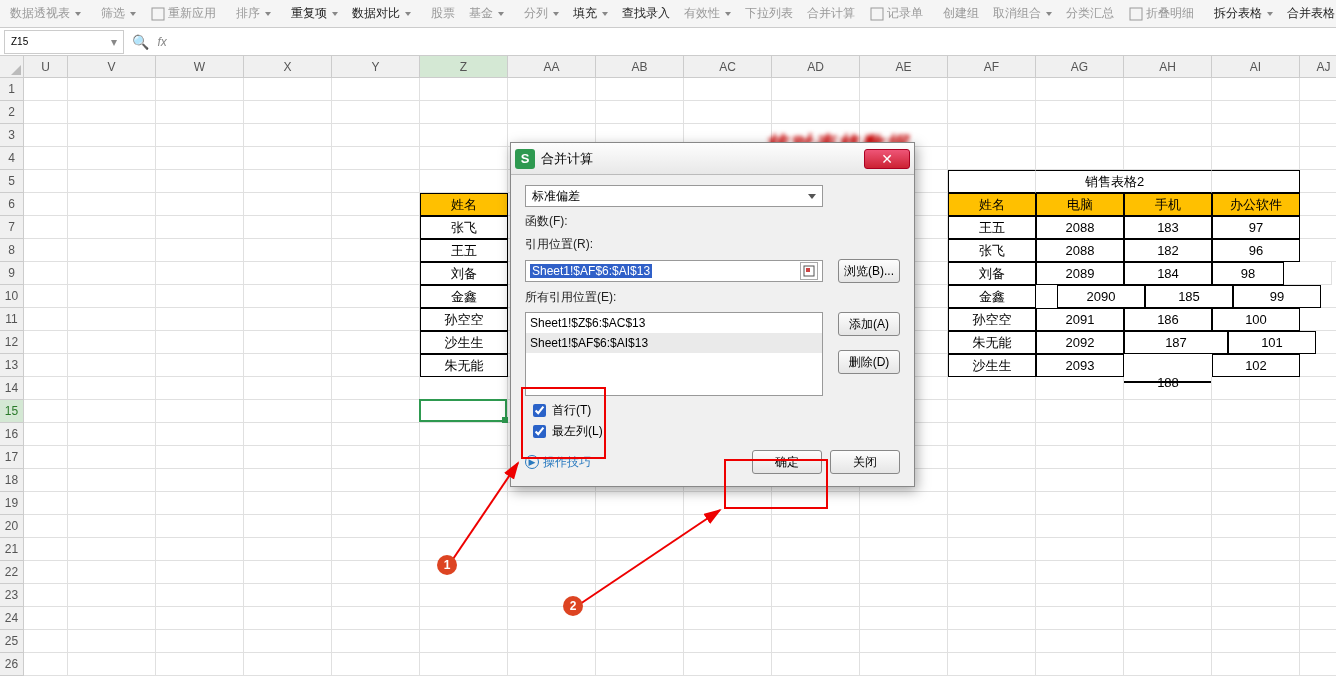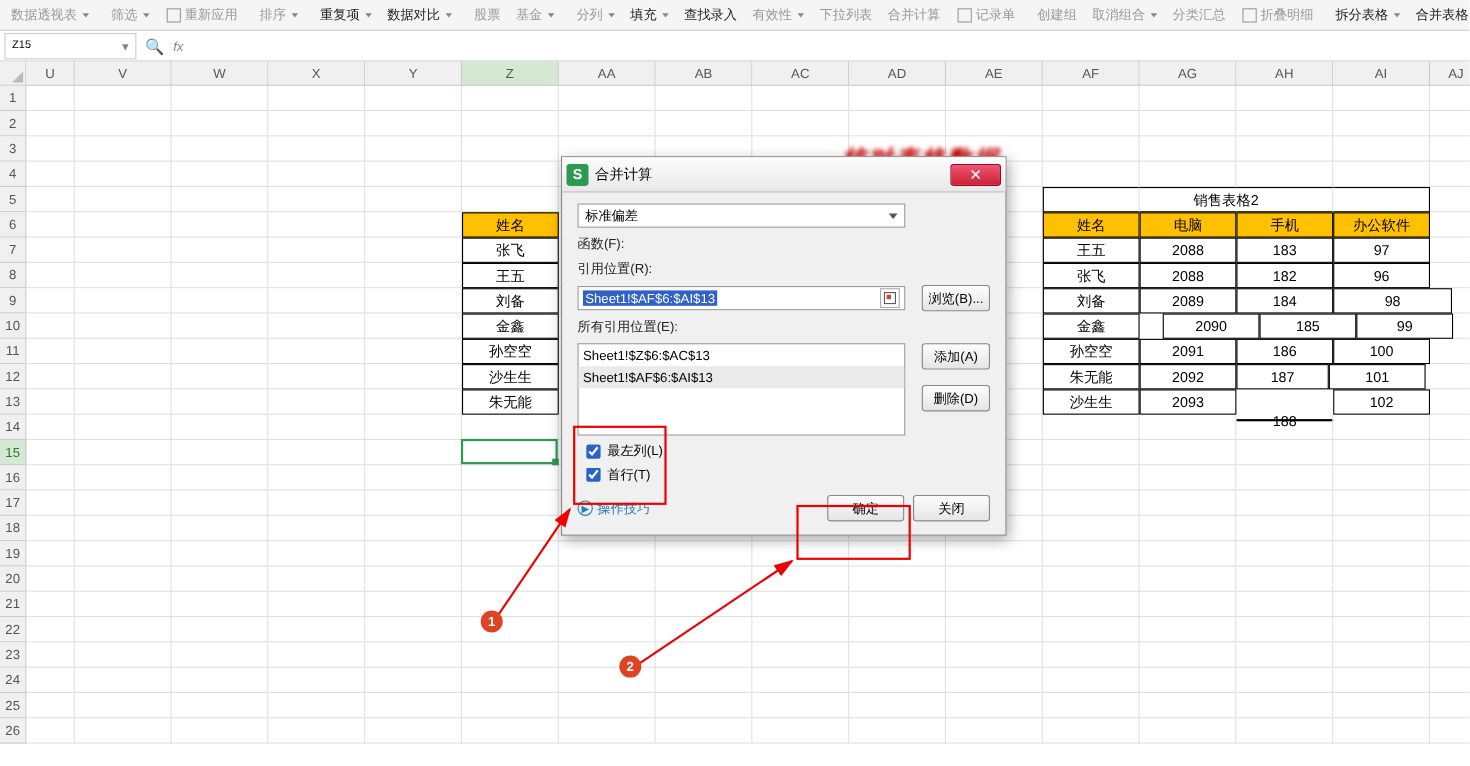"98" div.cell { width: 108px -> 72px }
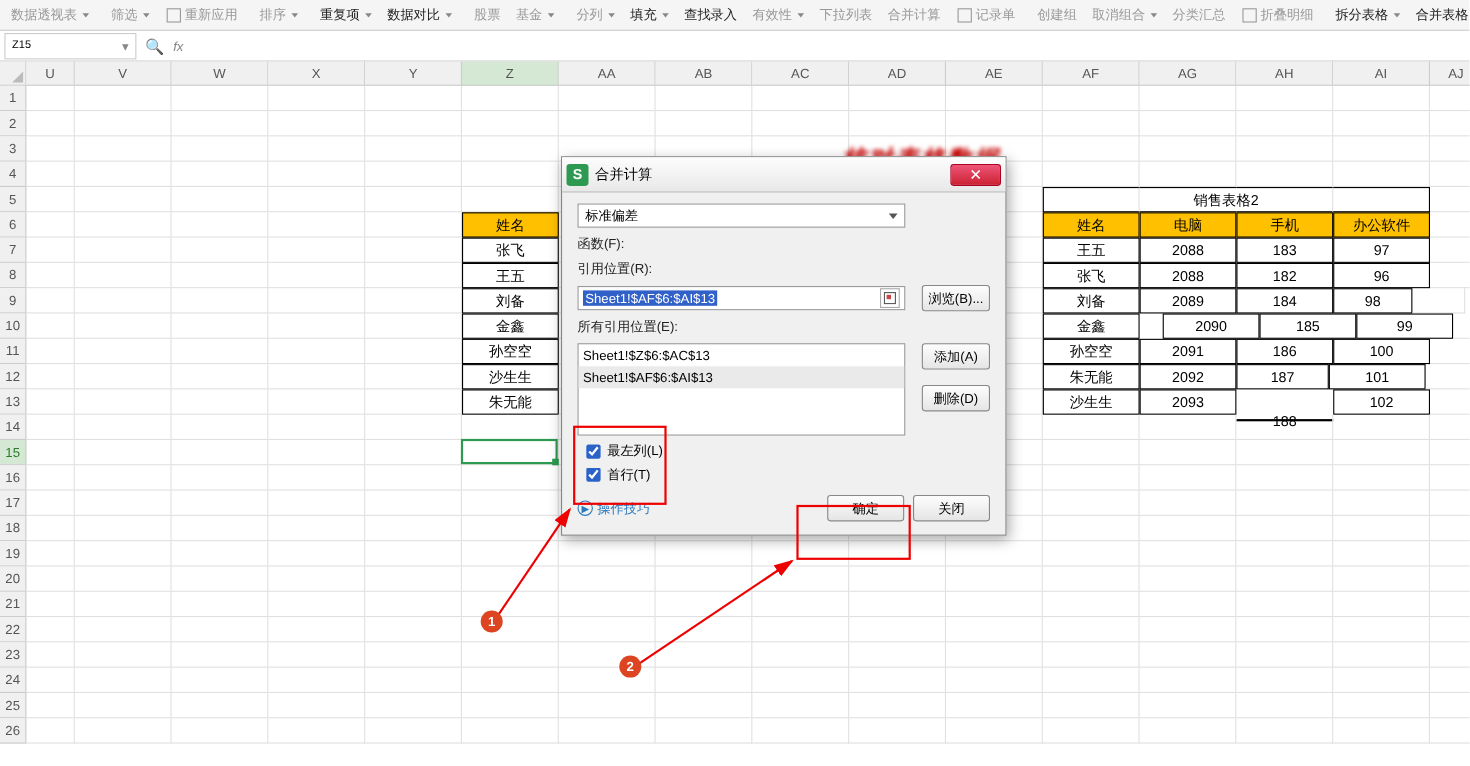"187" div.cell { width: 84px -> 104px }
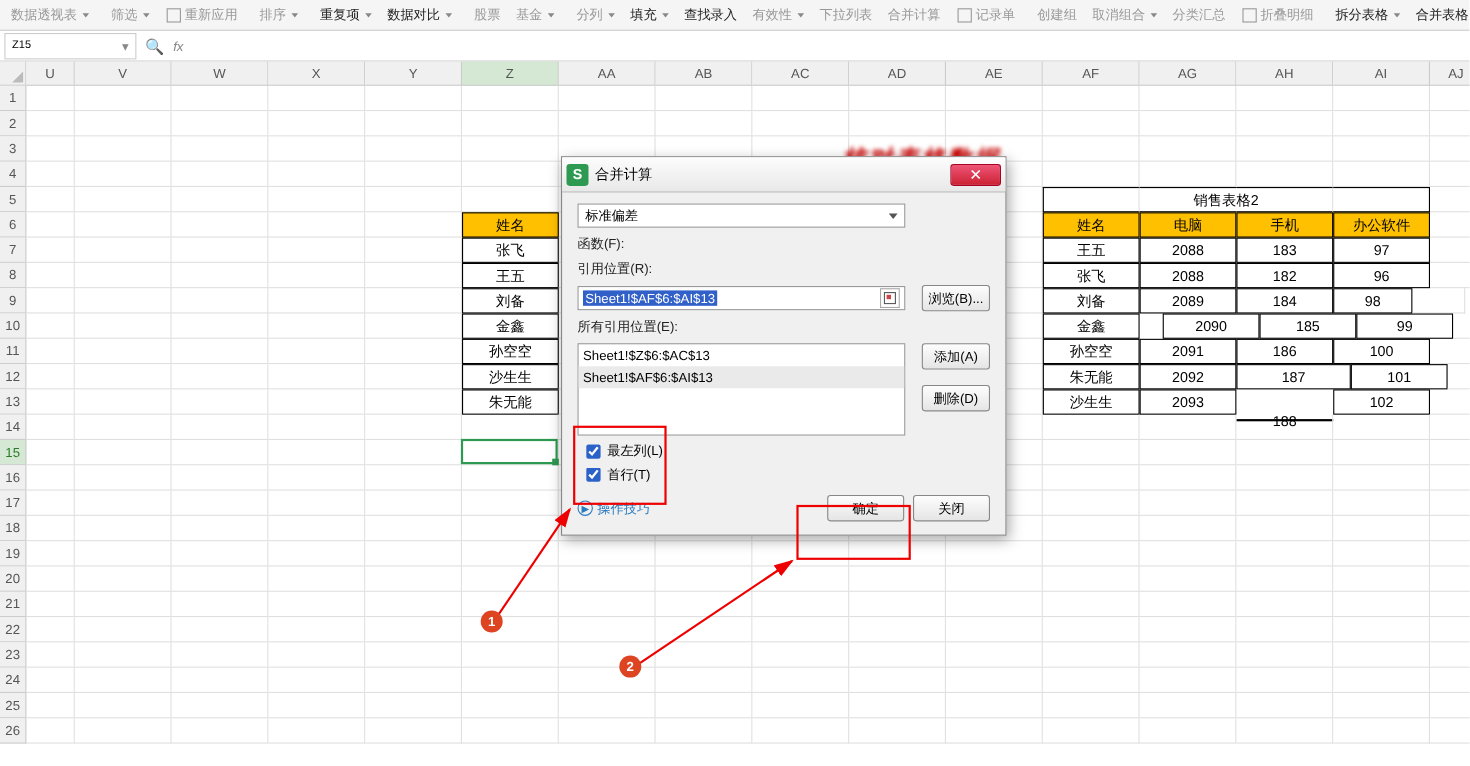"最左列(L)" label.dlg-check { order: before "首行(T)" -> after "首行(T)" }
